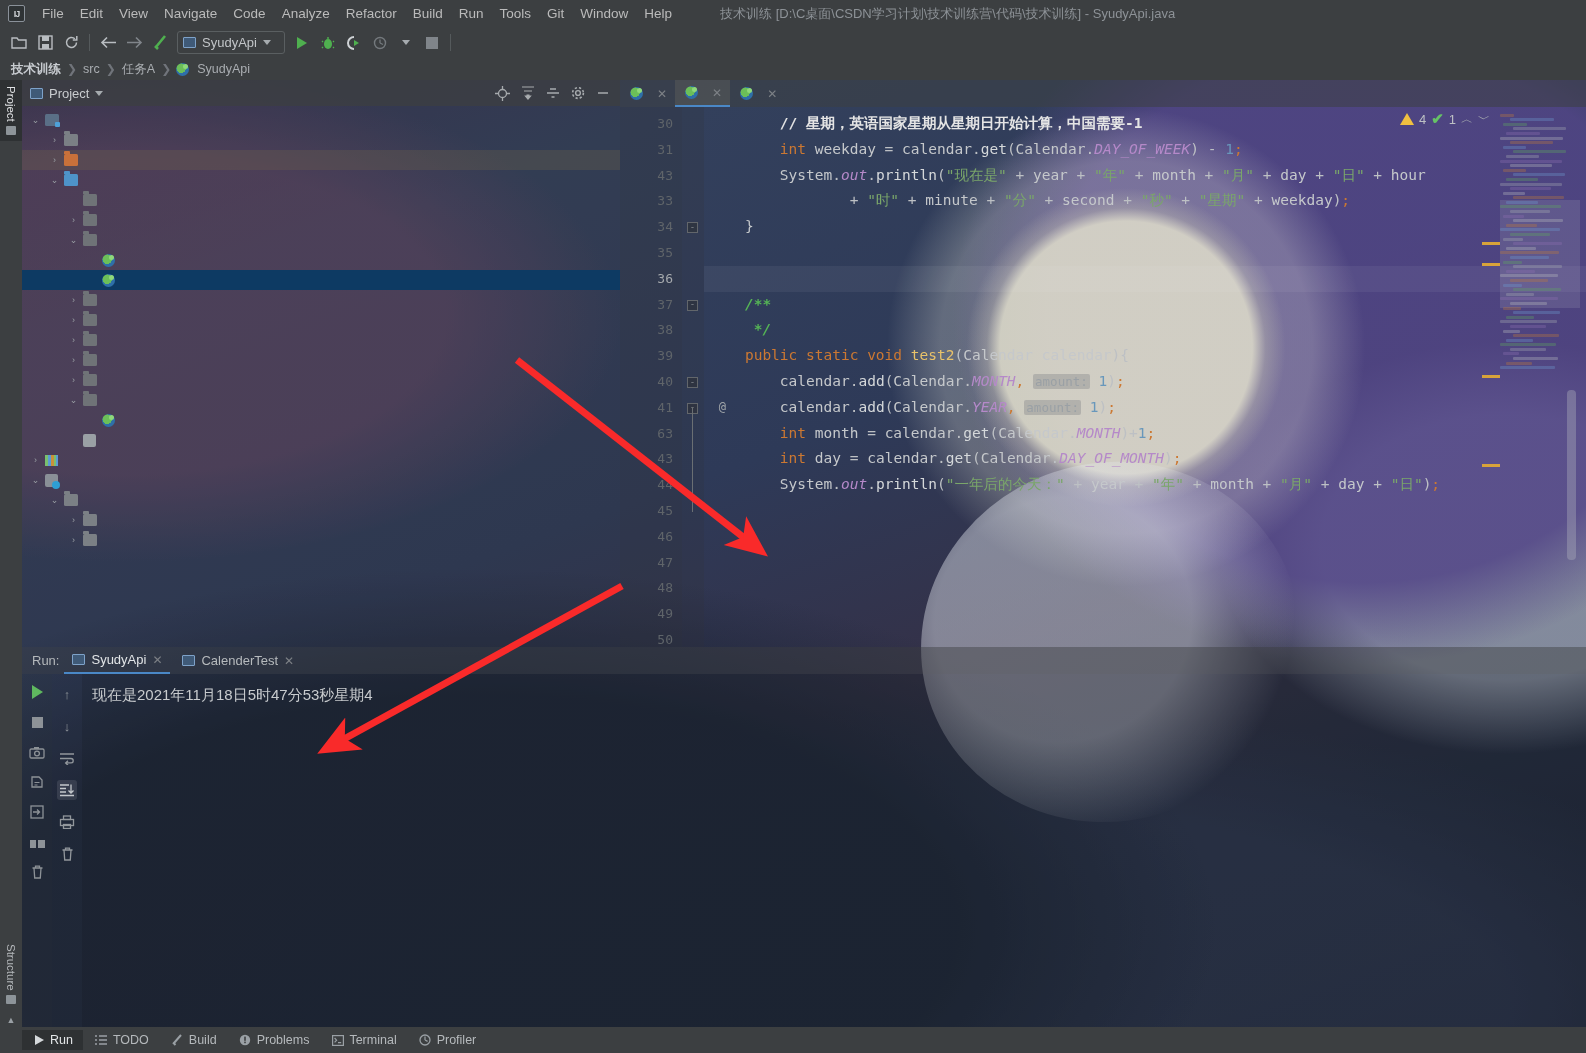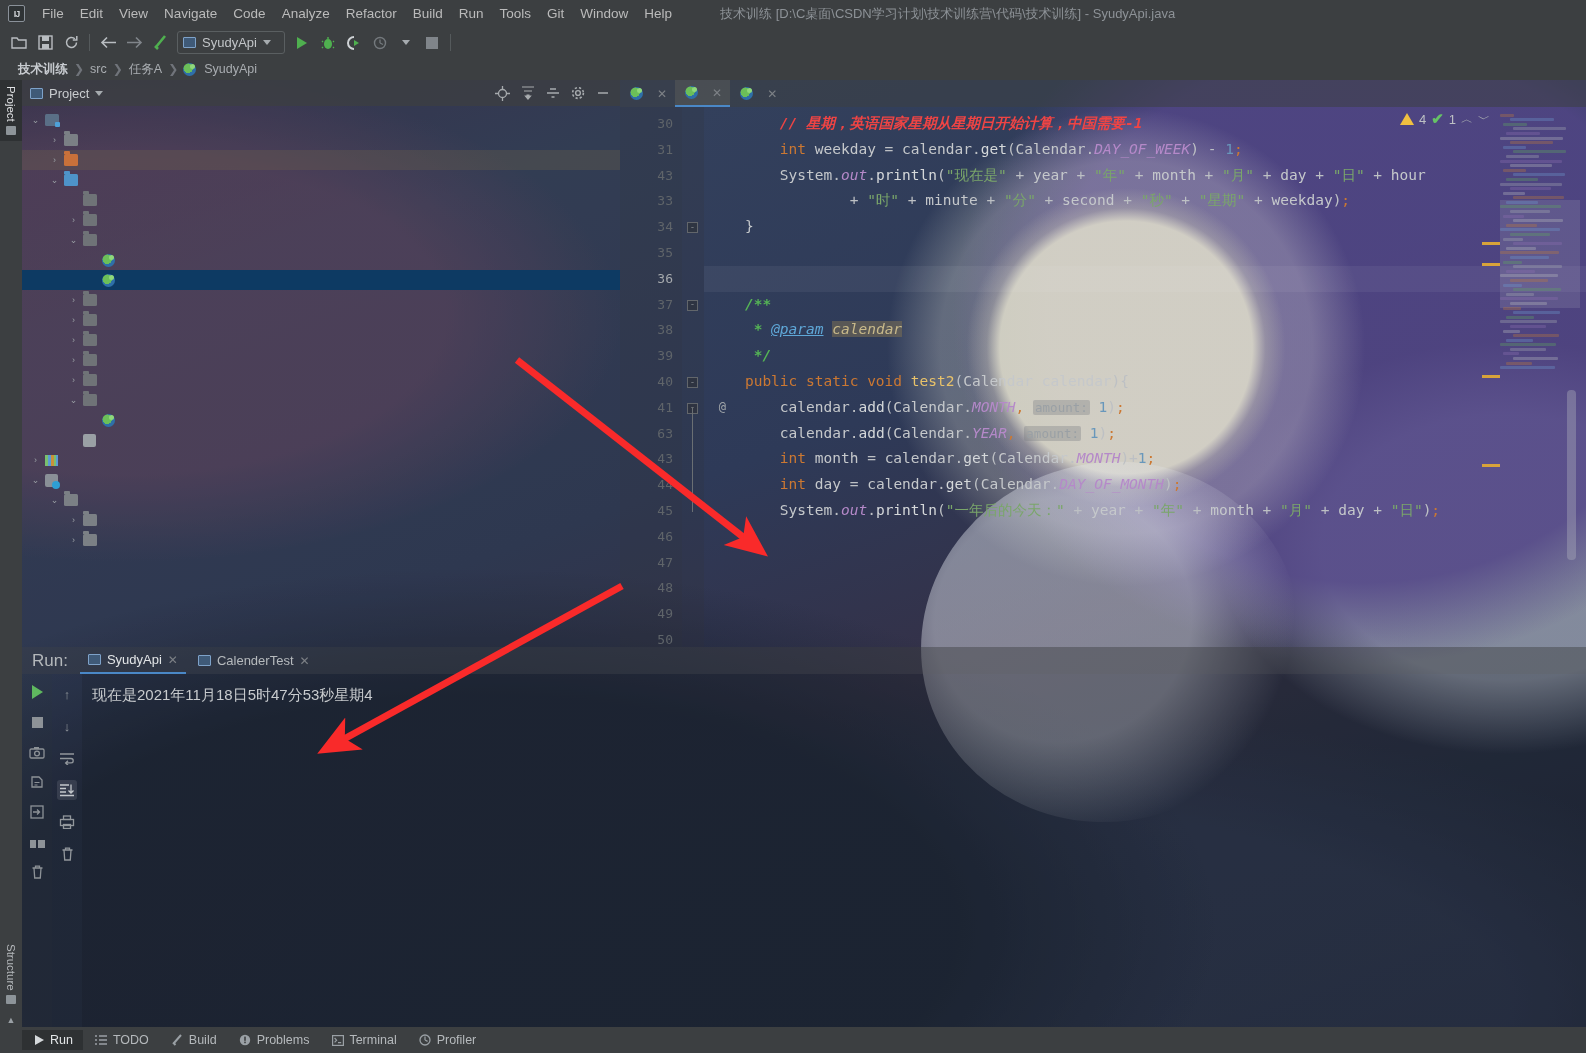"技术训练" .crumb.bold { margin-left: 7px -> none }
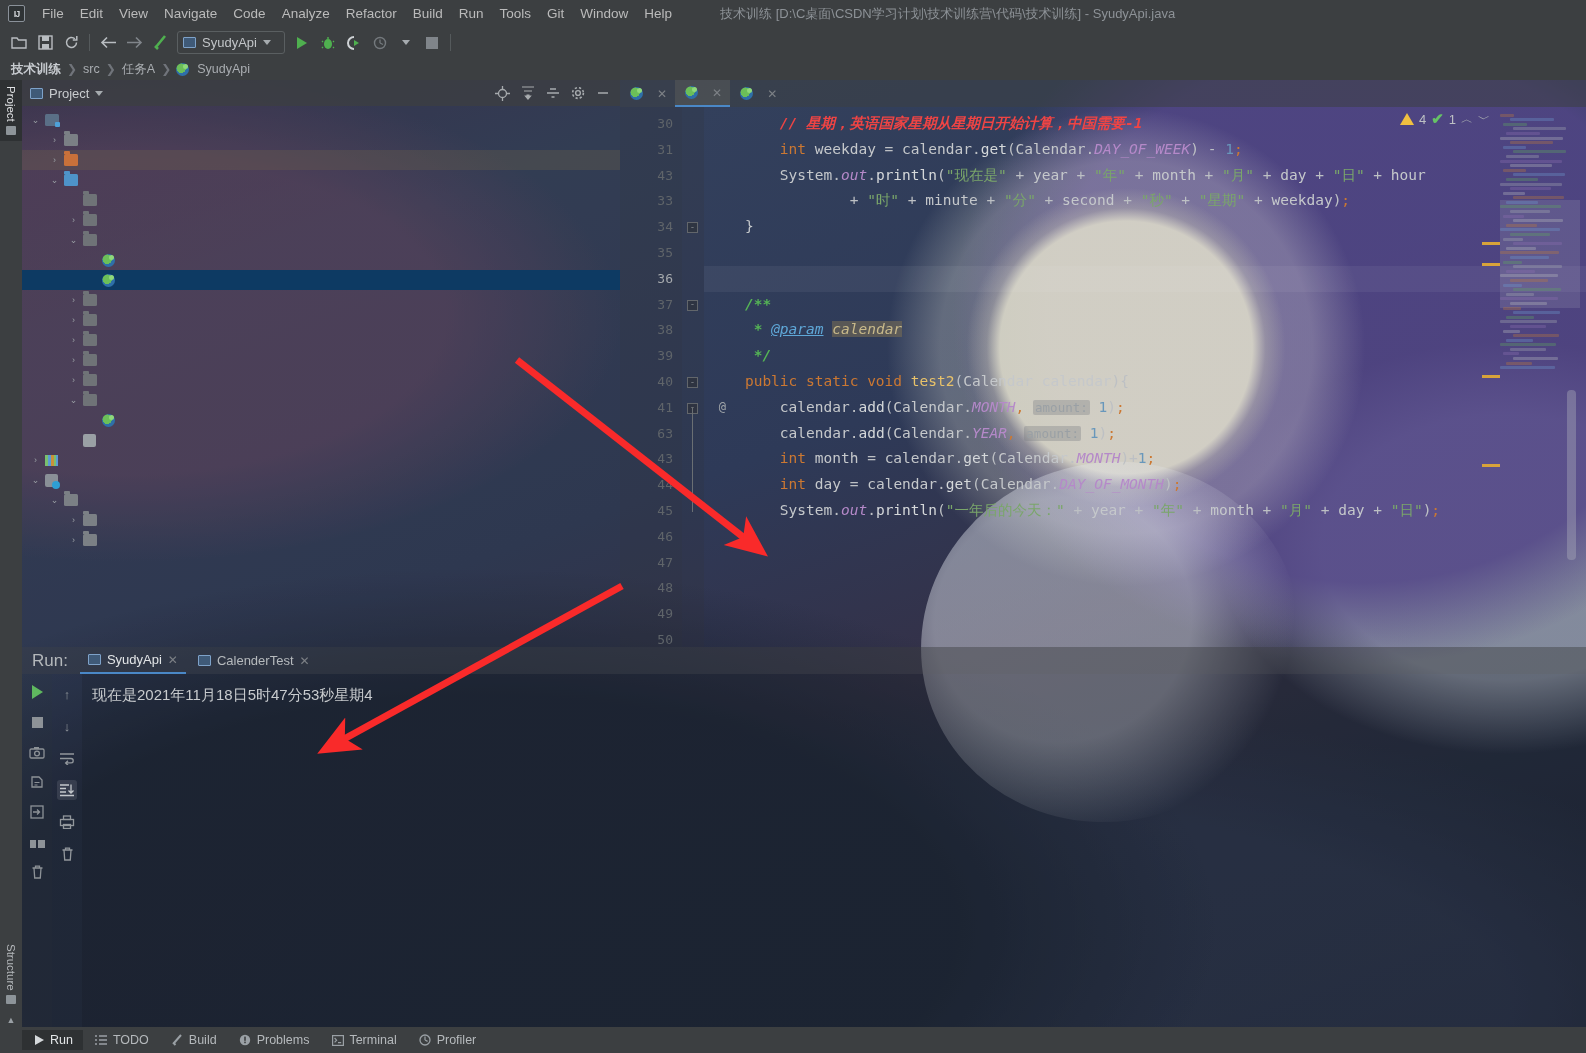"// 星期，英语国家星期从星期日开始计算，中国需要-1" .c { color: #ef4444 -> #e5e5e5; font-style: italic -> none }
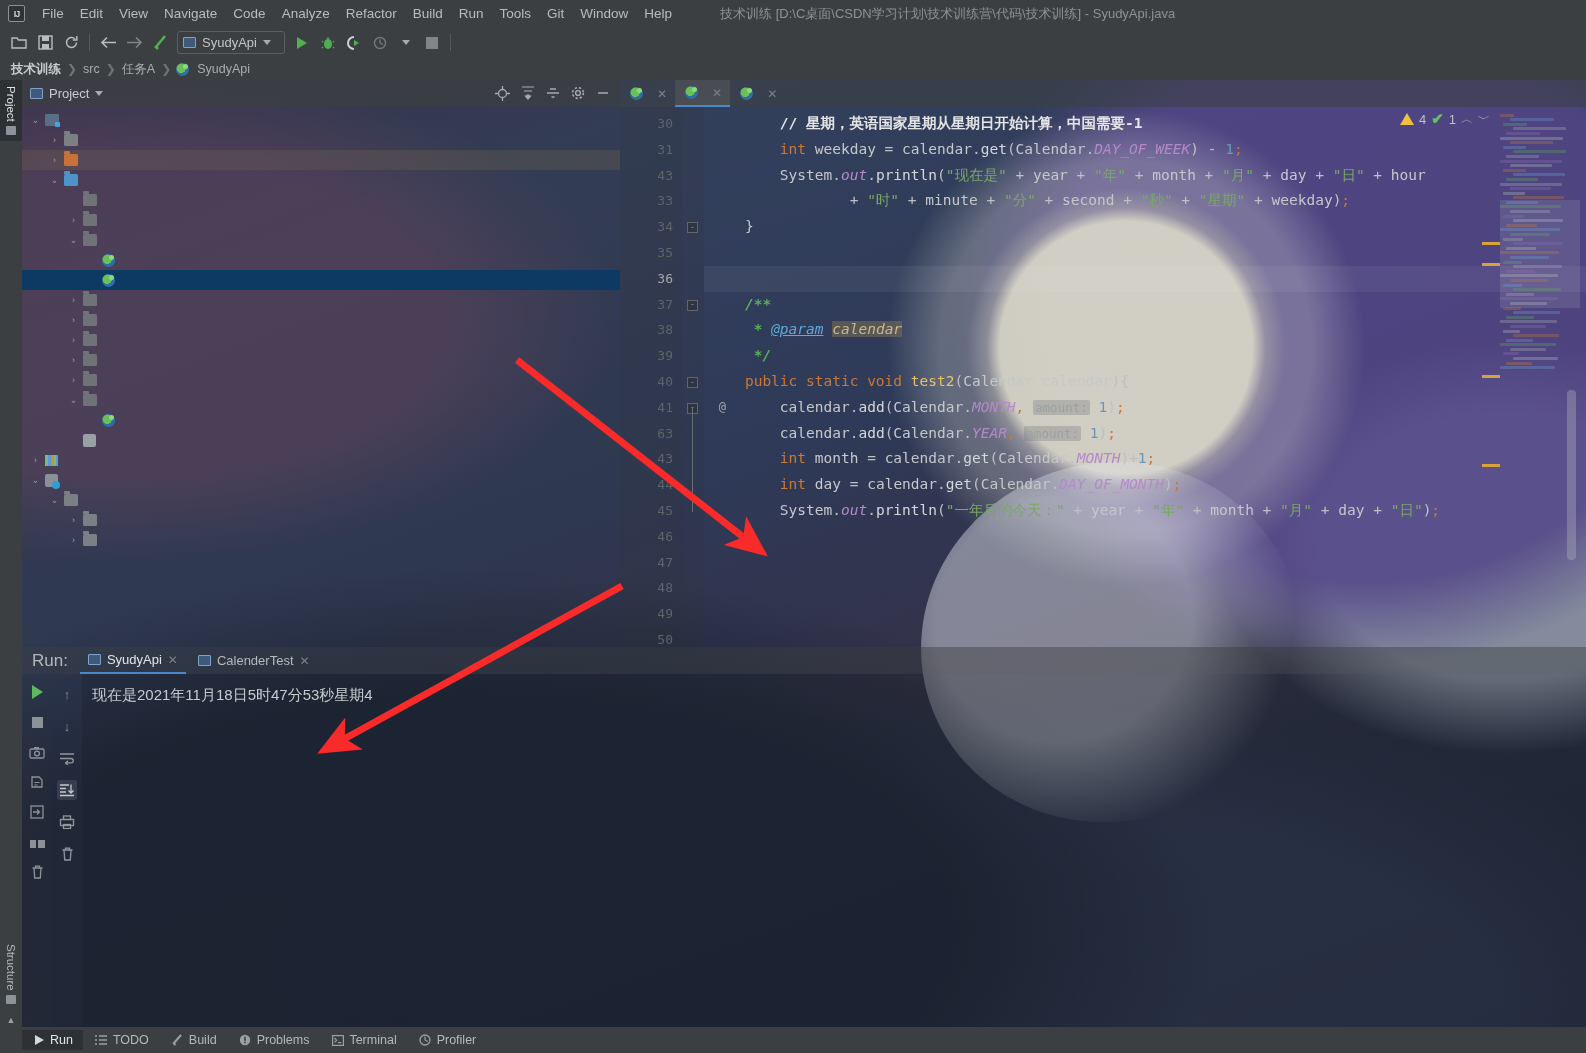"* @param calendar" div.cl { html: <div> <span>* </span><span>@param</span> <span>calendar</span></div> -> none }
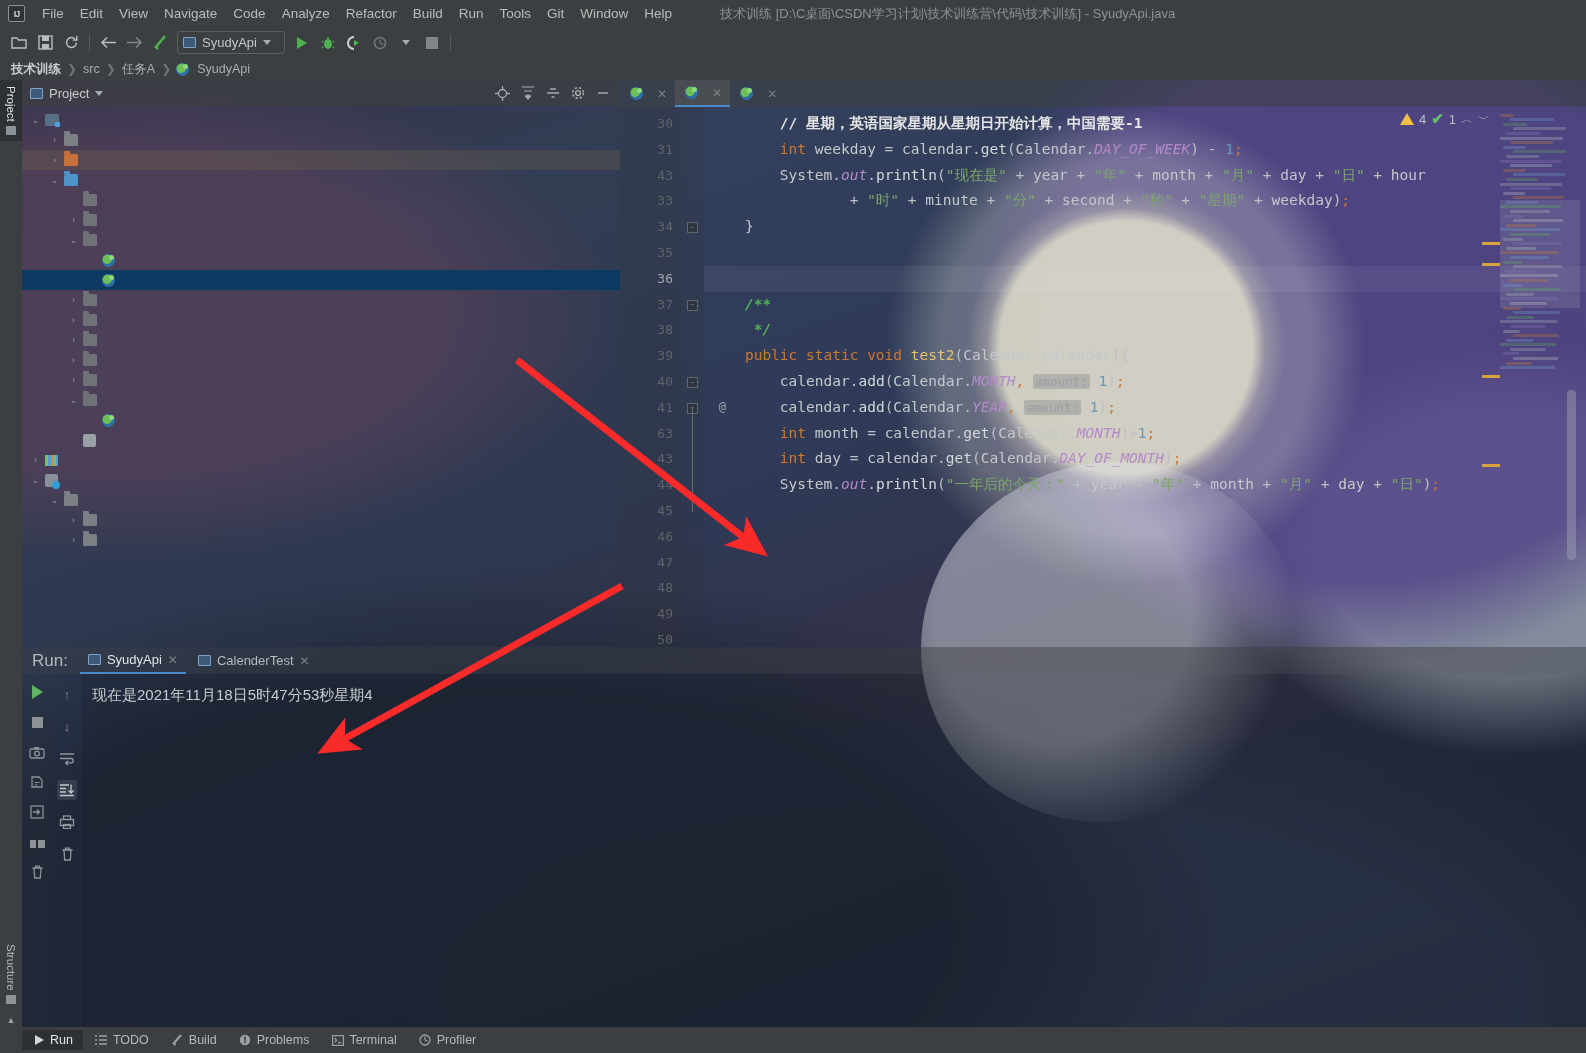"Run:" #run-label { font-size: 17px -> 13px; margin-right: 8px -> 1px }
